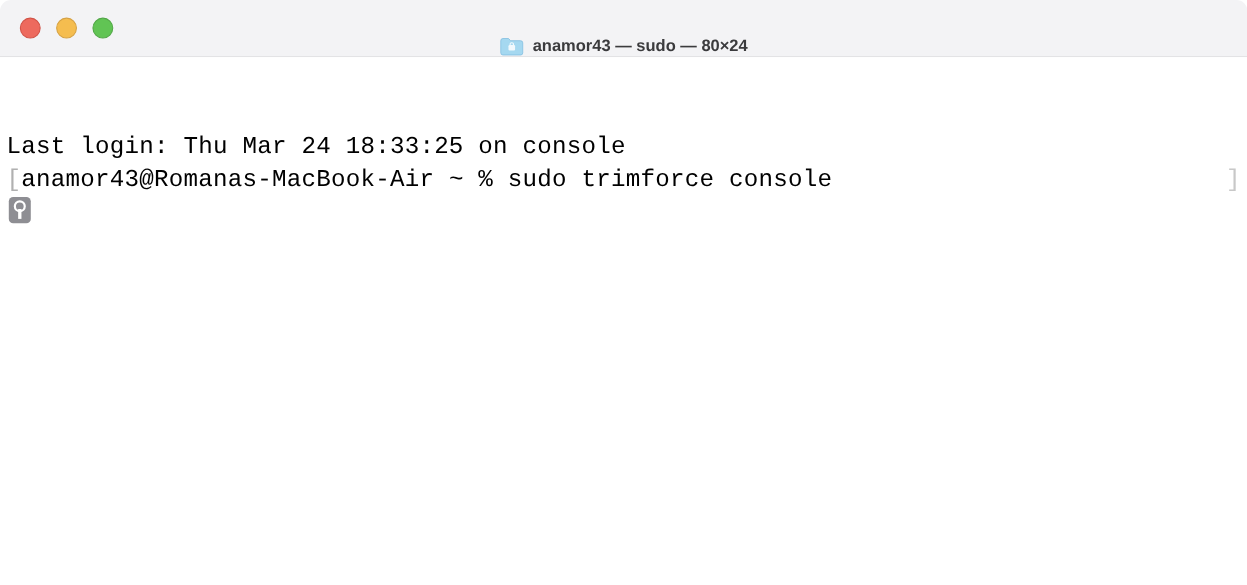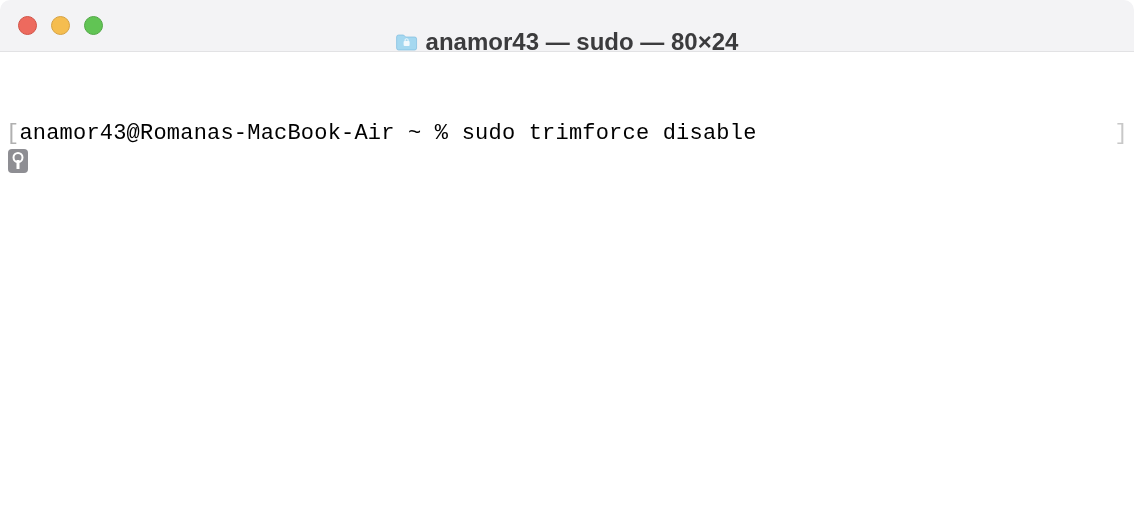"anamor43 — sudo — 80×24" .title-center { font-size: 24px -> 15px }
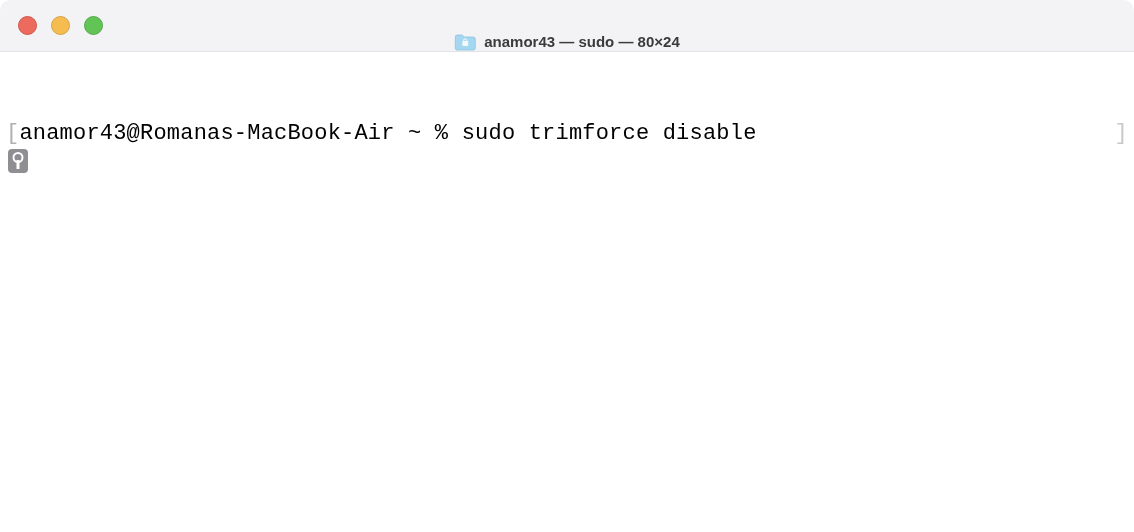"Last login: Thu Mar 24" span.terminal-line { html: none -> <span>Last login: Thu Mar 24 18:33:25 on console</span> }
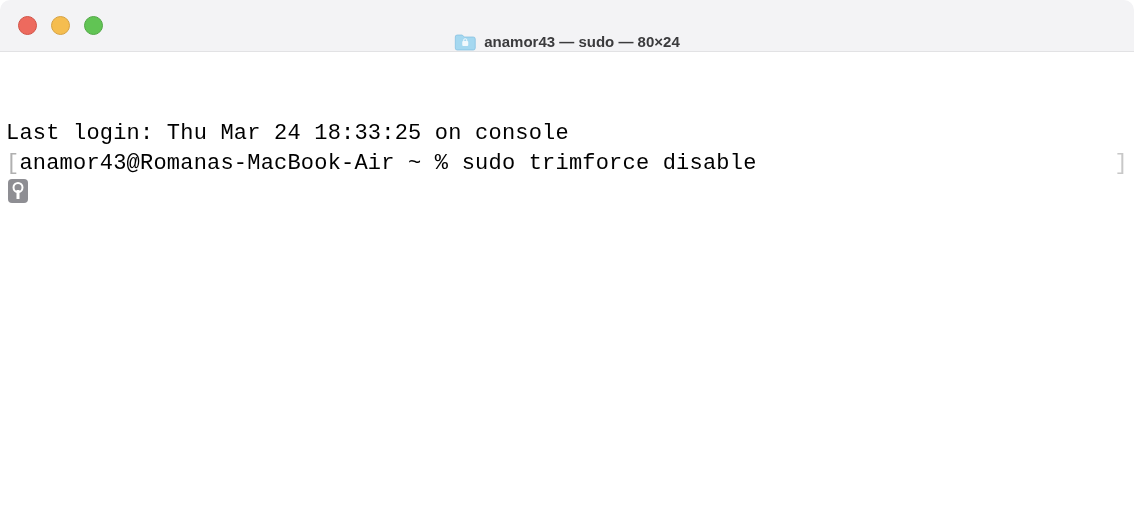"sudo trimforce disable" span { text: disable -> console }
